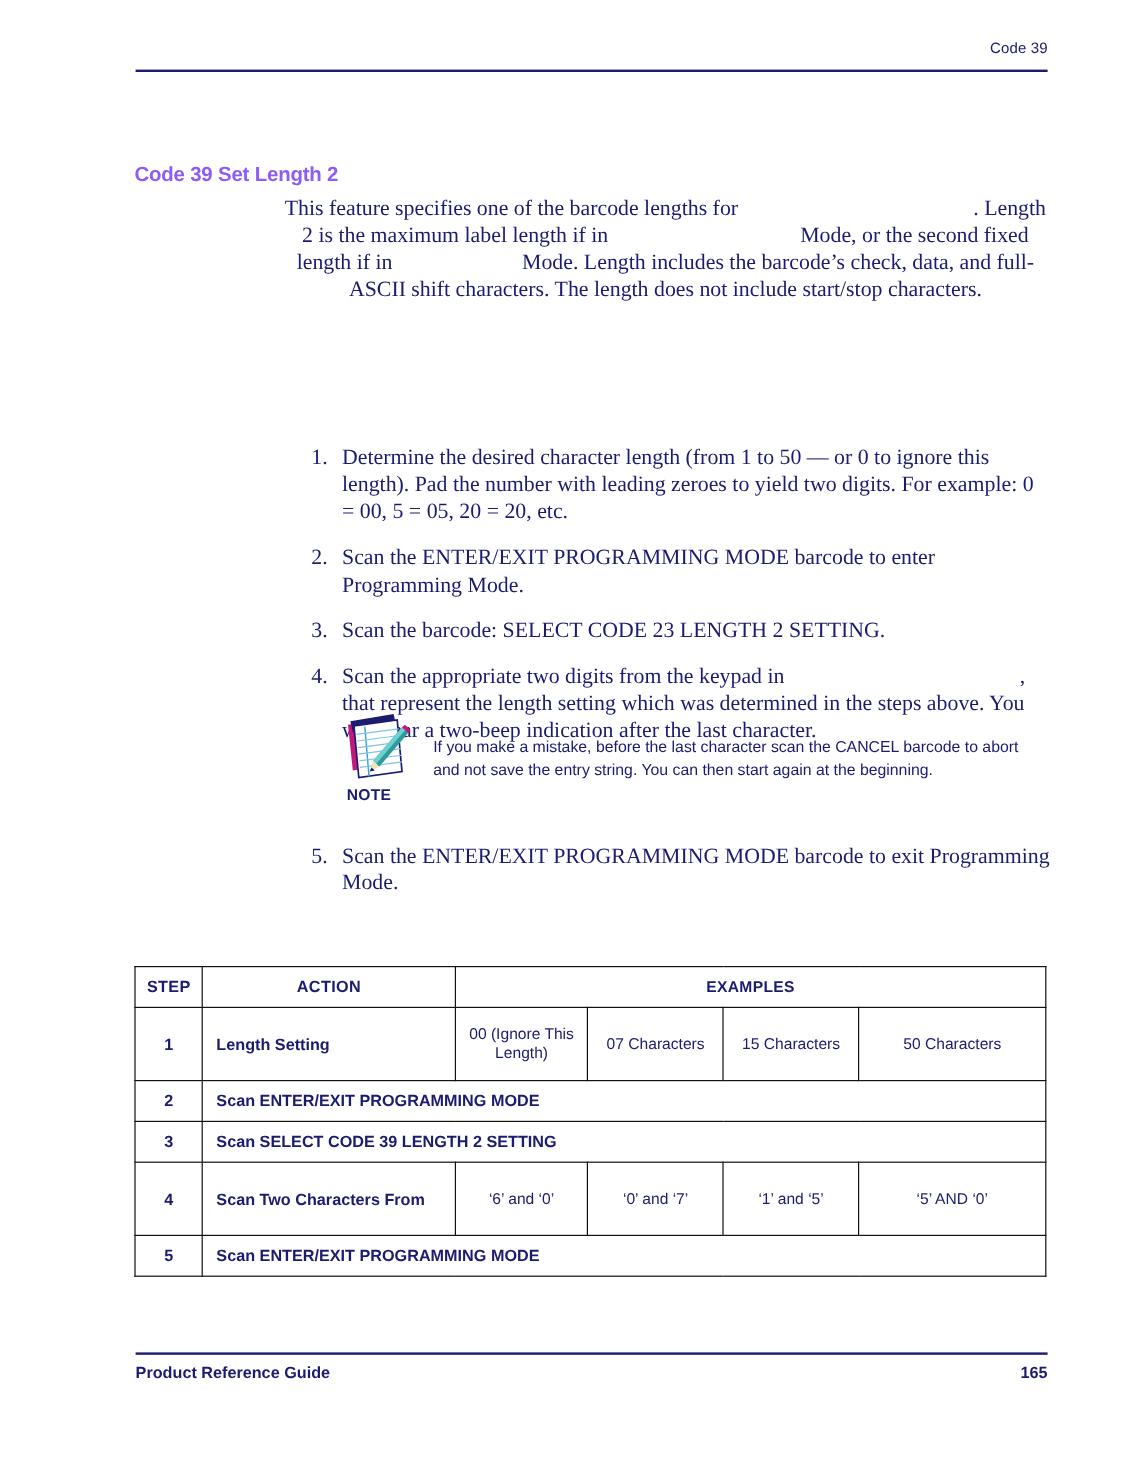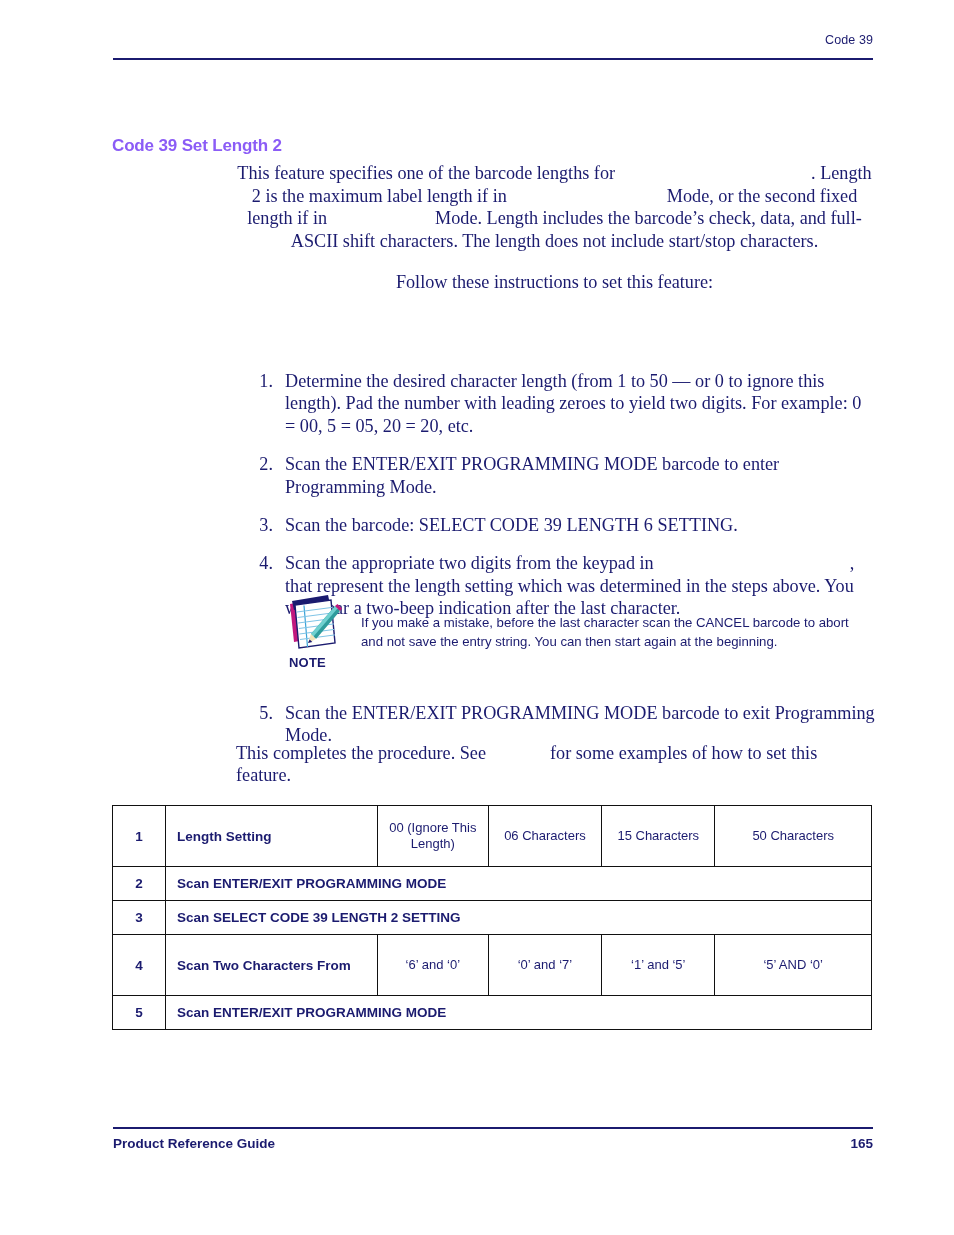"Follow these instructions to set" p.para { html: <p>Follow these instructions to set this feature:</p> -> none }
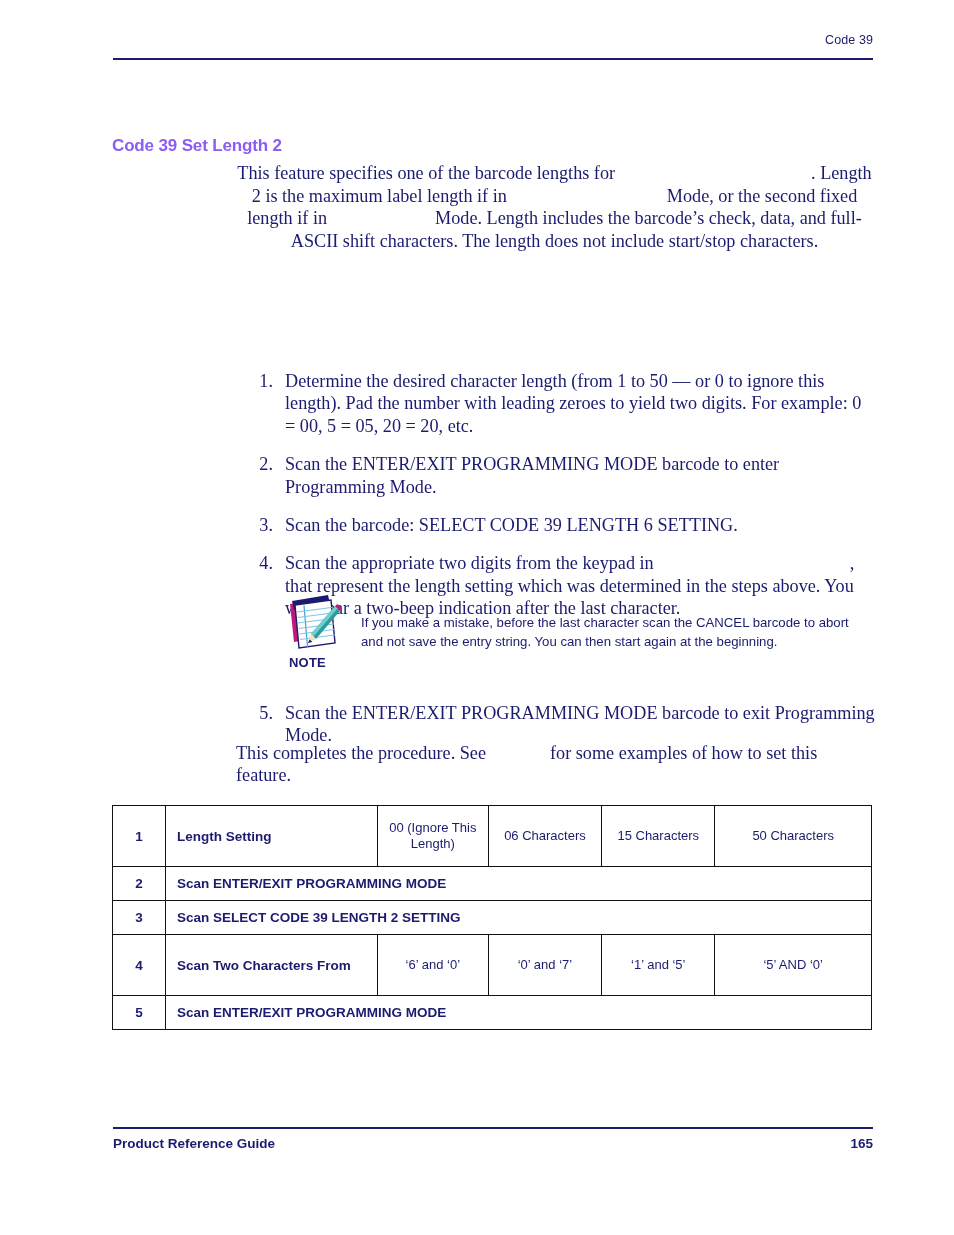"Scan the barcode: SELECT CODE" span { text: 39 LENGTH 6 -> 23 LENGTH 2 }
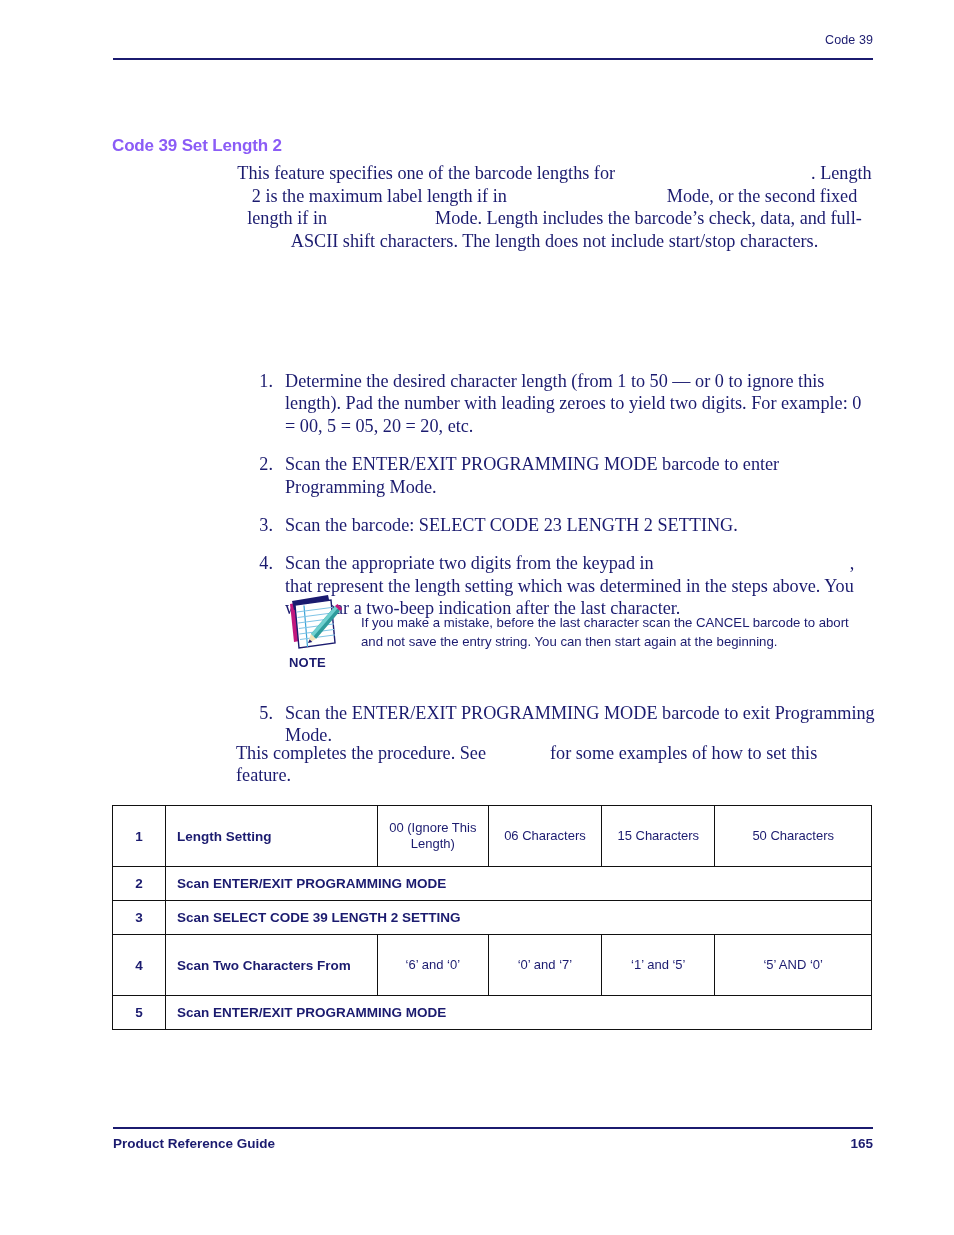"This completes the procedure. See" div.closing { html: <div><span>This completes the procedure. See</span><span> </span><span>for some examples of how to set this feature.</span></div> -> none }
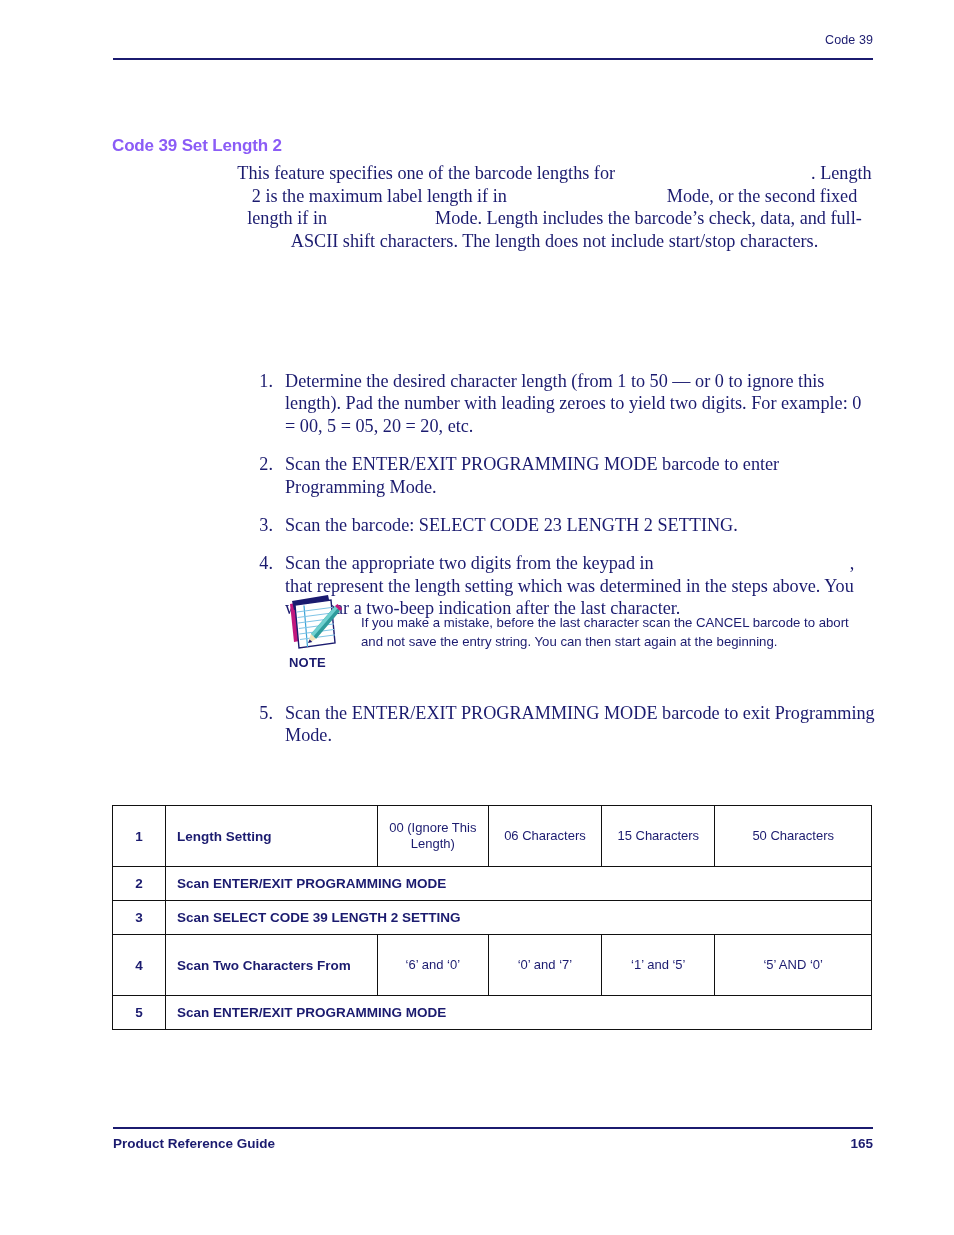"STEP" tr { html: none -> <tr> <td>STEP</td> <td>ACTION</td> <td>EXAMPLES</td> </tr> }
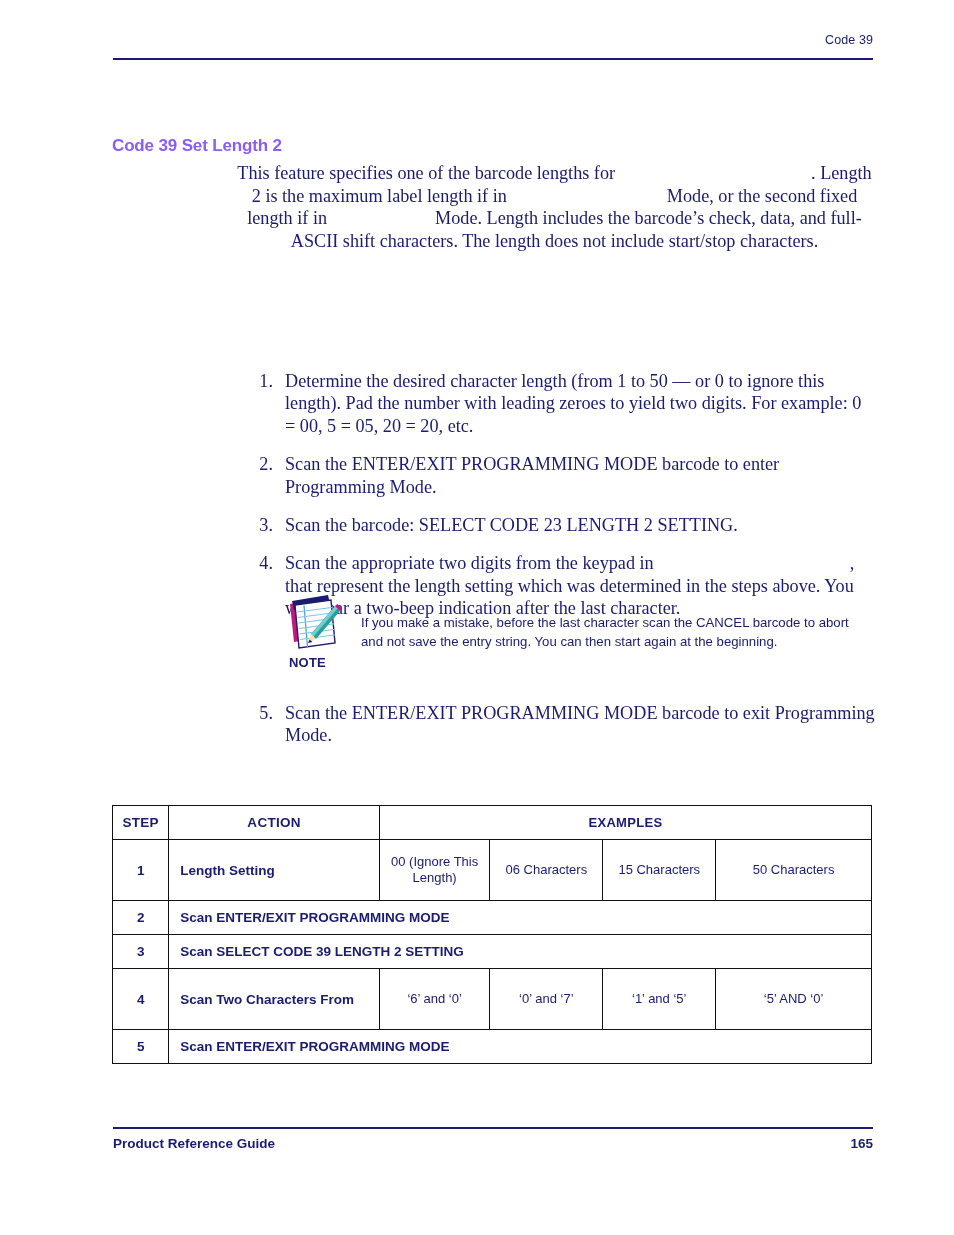"06 Characters" td.c-ex { text: 06 -> 07 }
